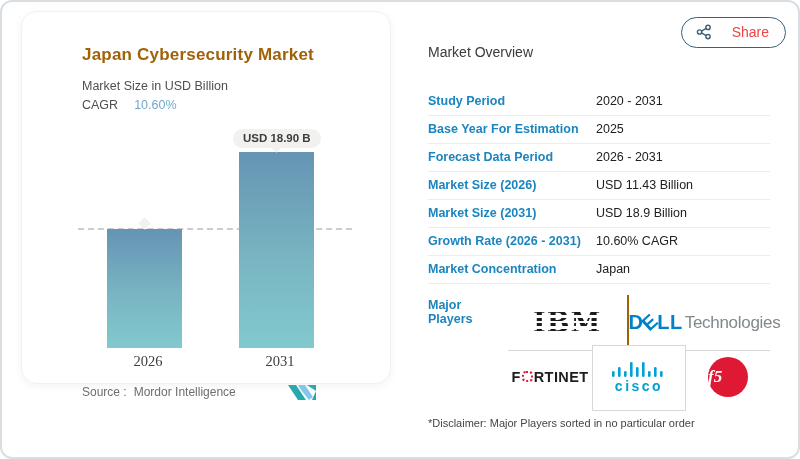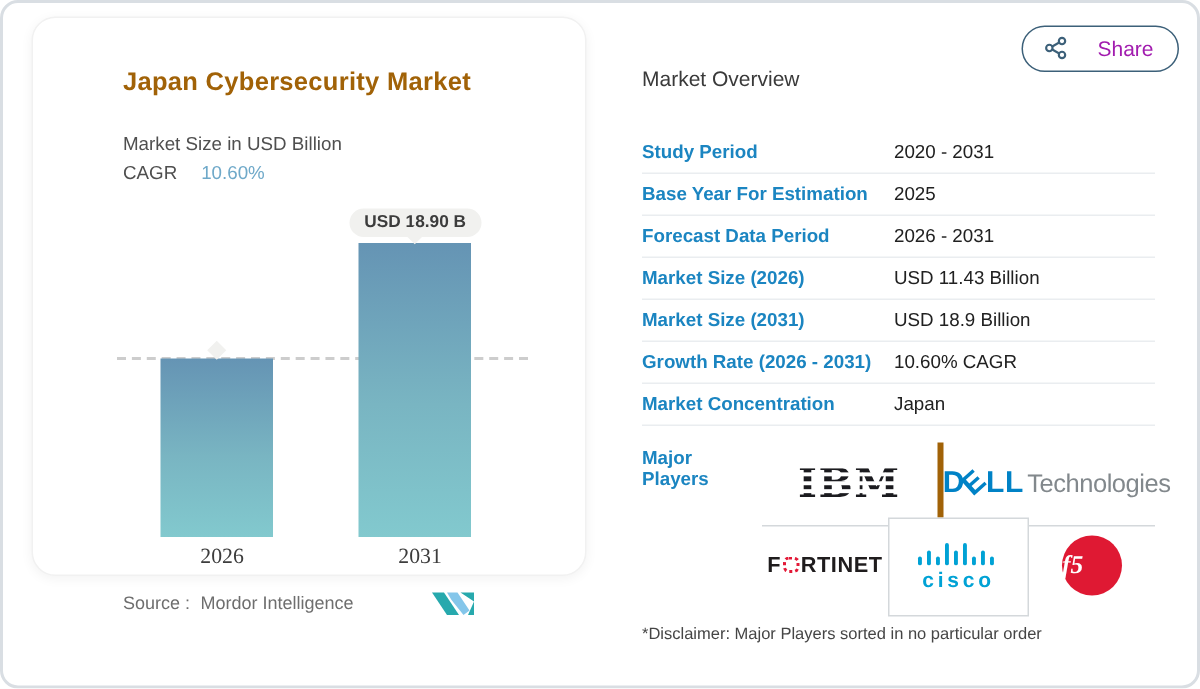"Share" .share-button { color: #a21caf -> #ef4444 }
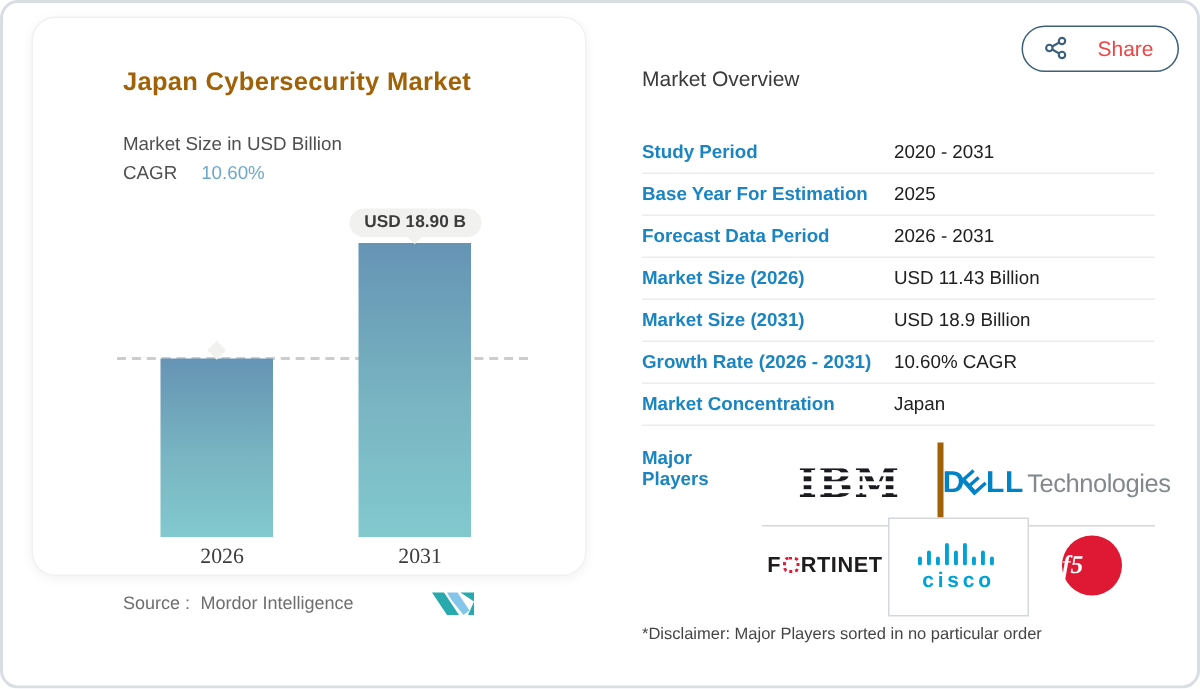"Market Size in USD Billion" .chart-subtitle { margin-top: 24px -> 14px }
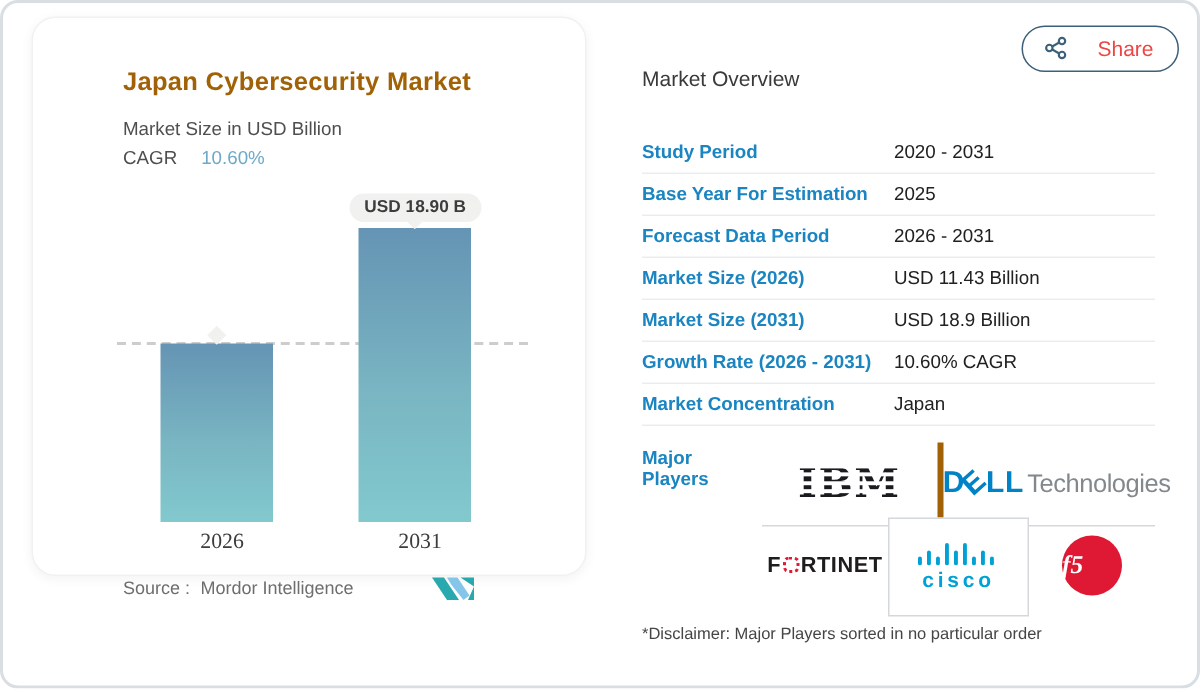"IBM" .cell-ibm { border-right: 4px solid #a16207 -> 2px solid #a16207 }
